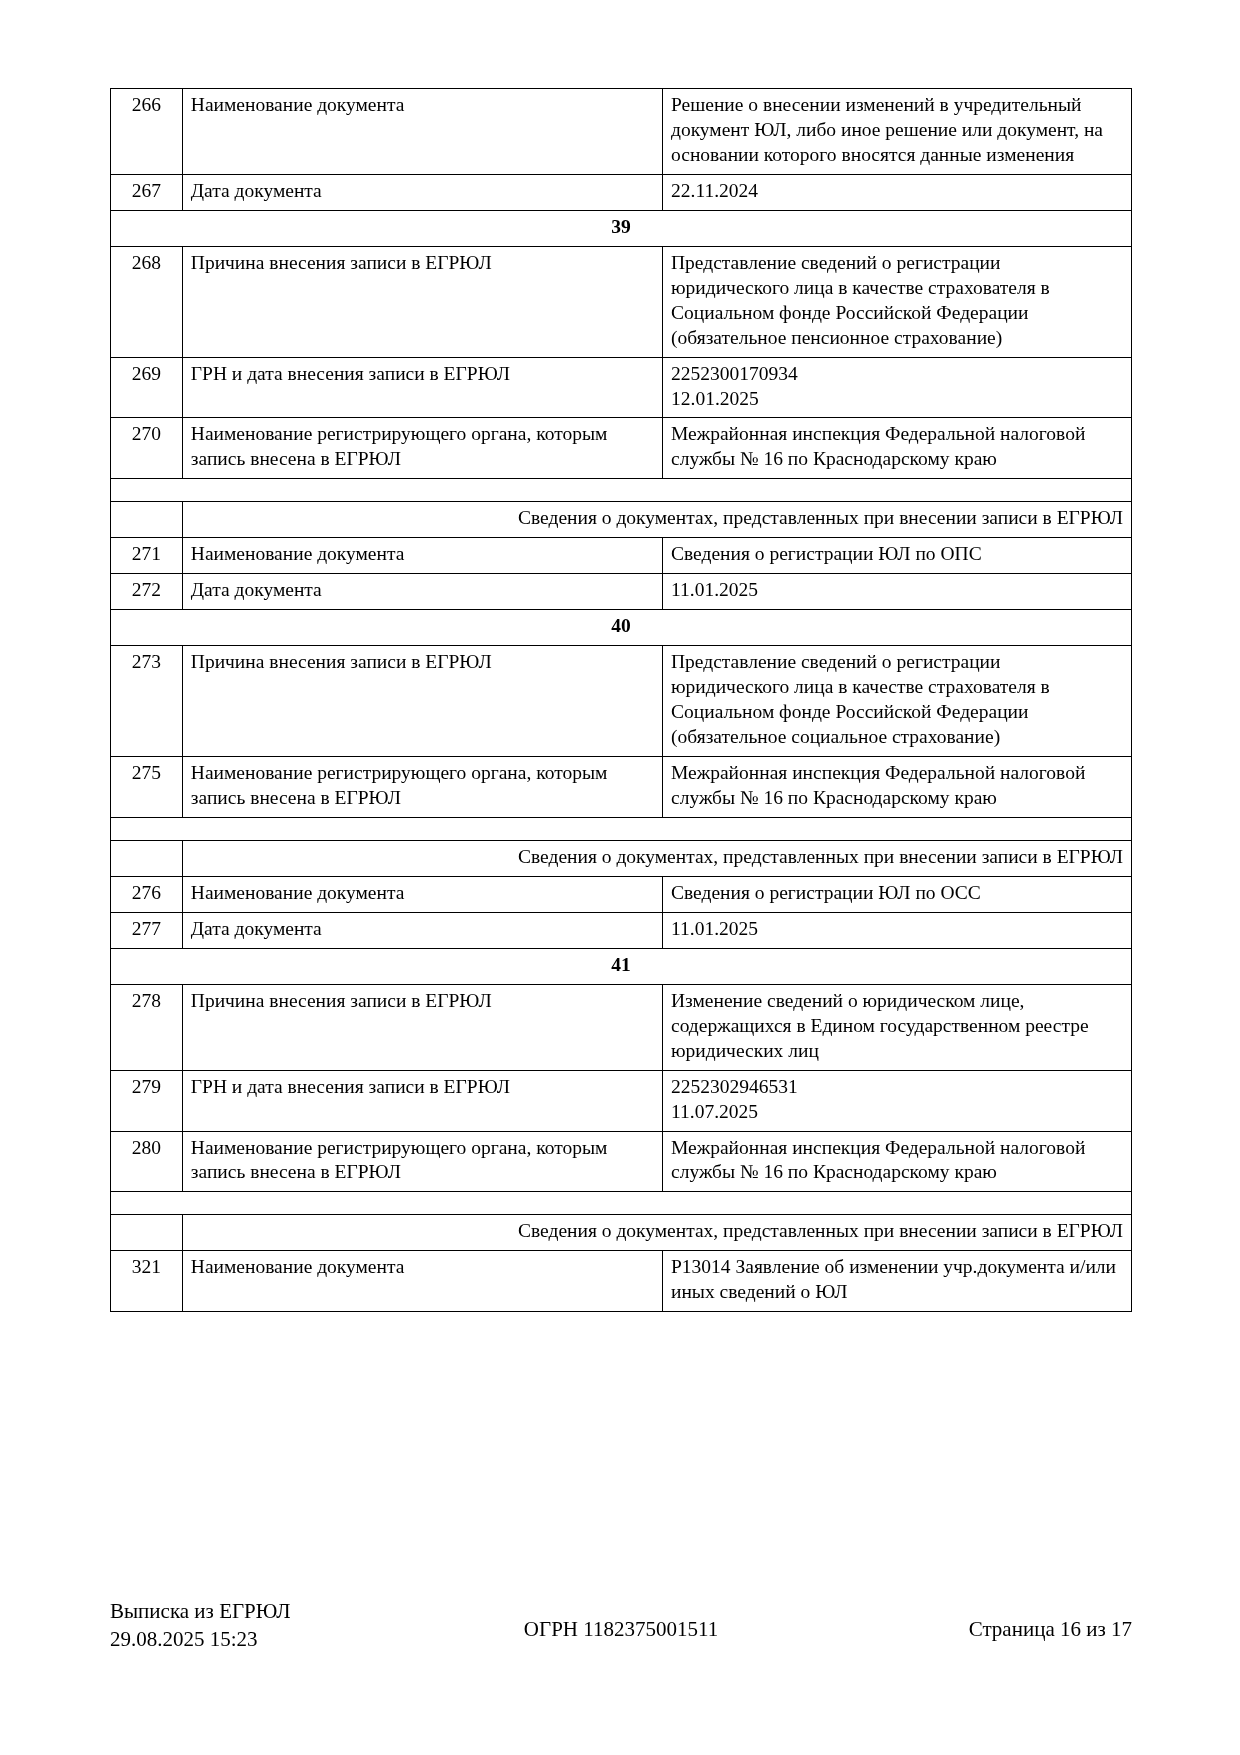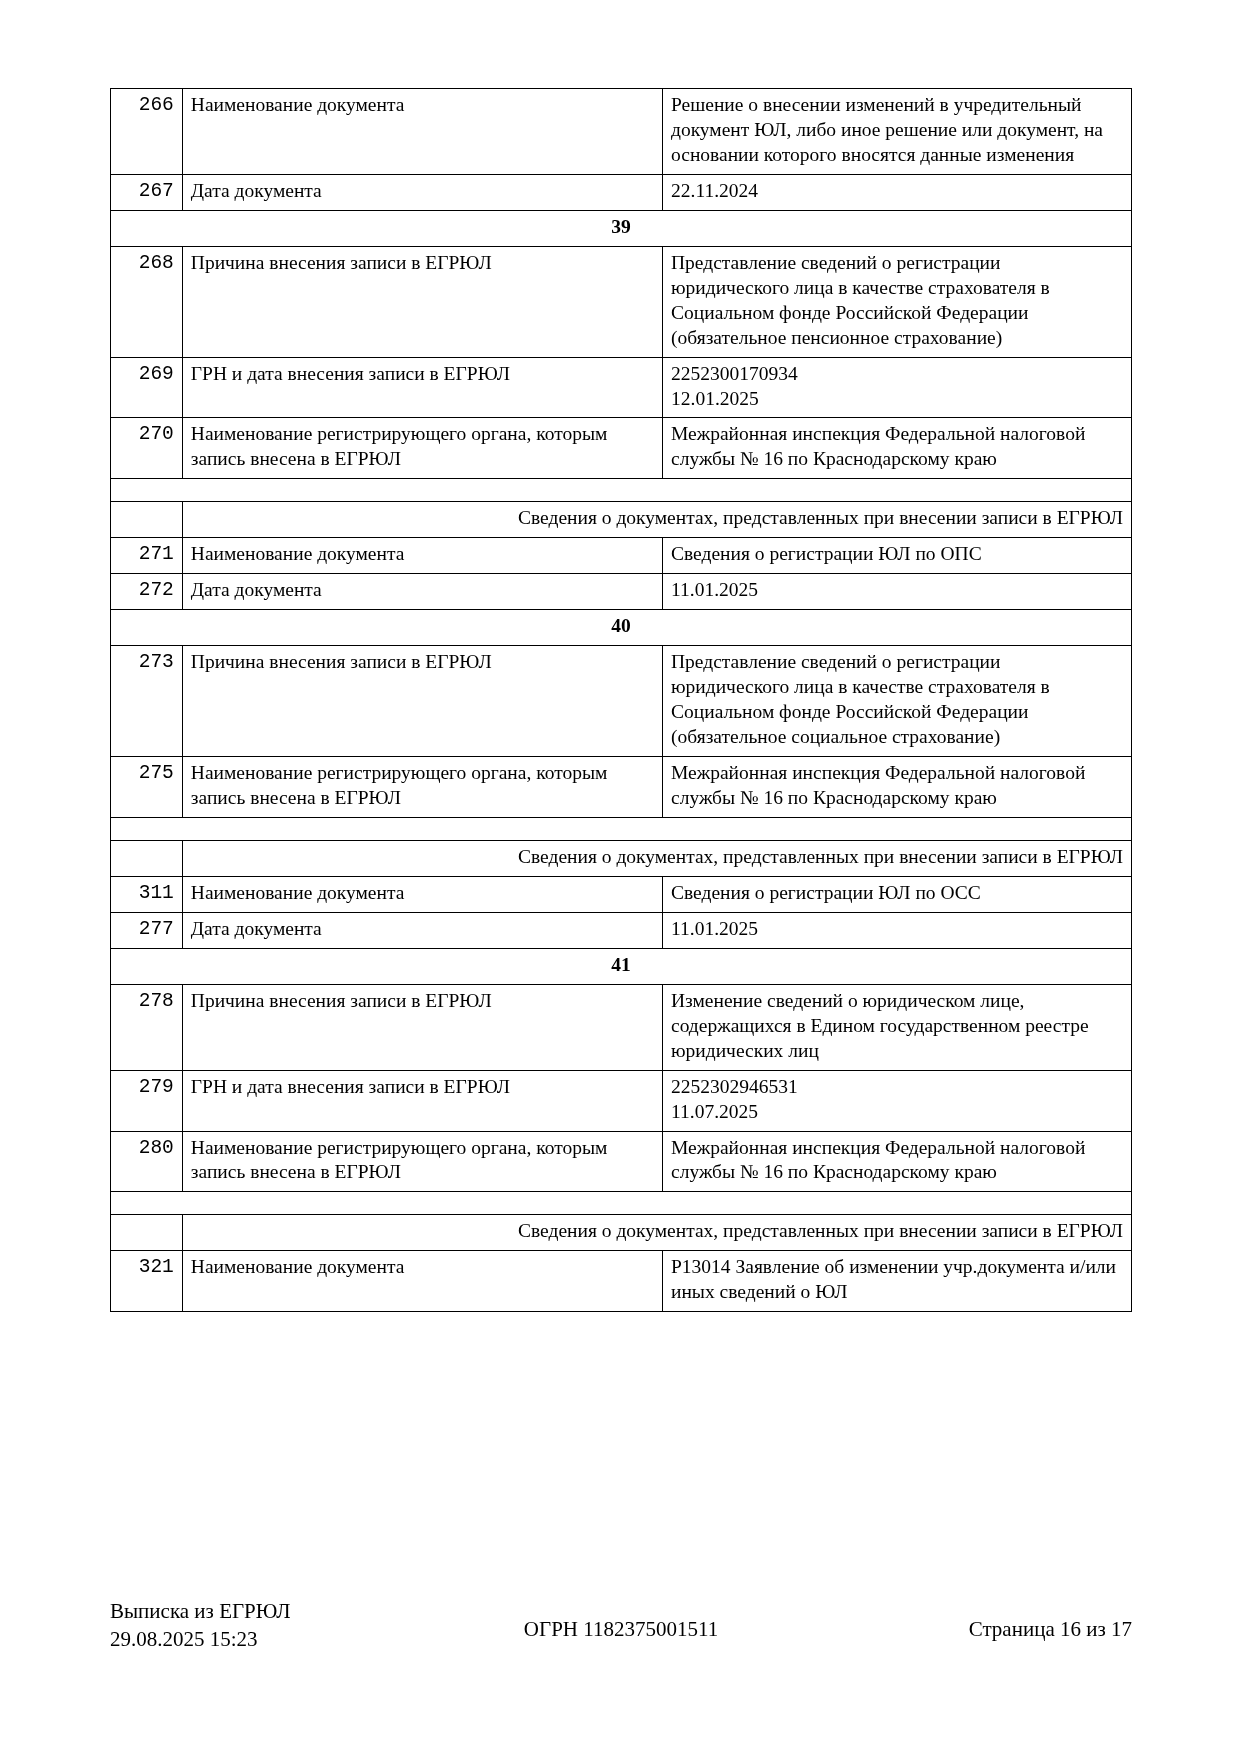"266" .c-num { font-family: Liberation Mono, monospace -> none; text-align: right -> center }
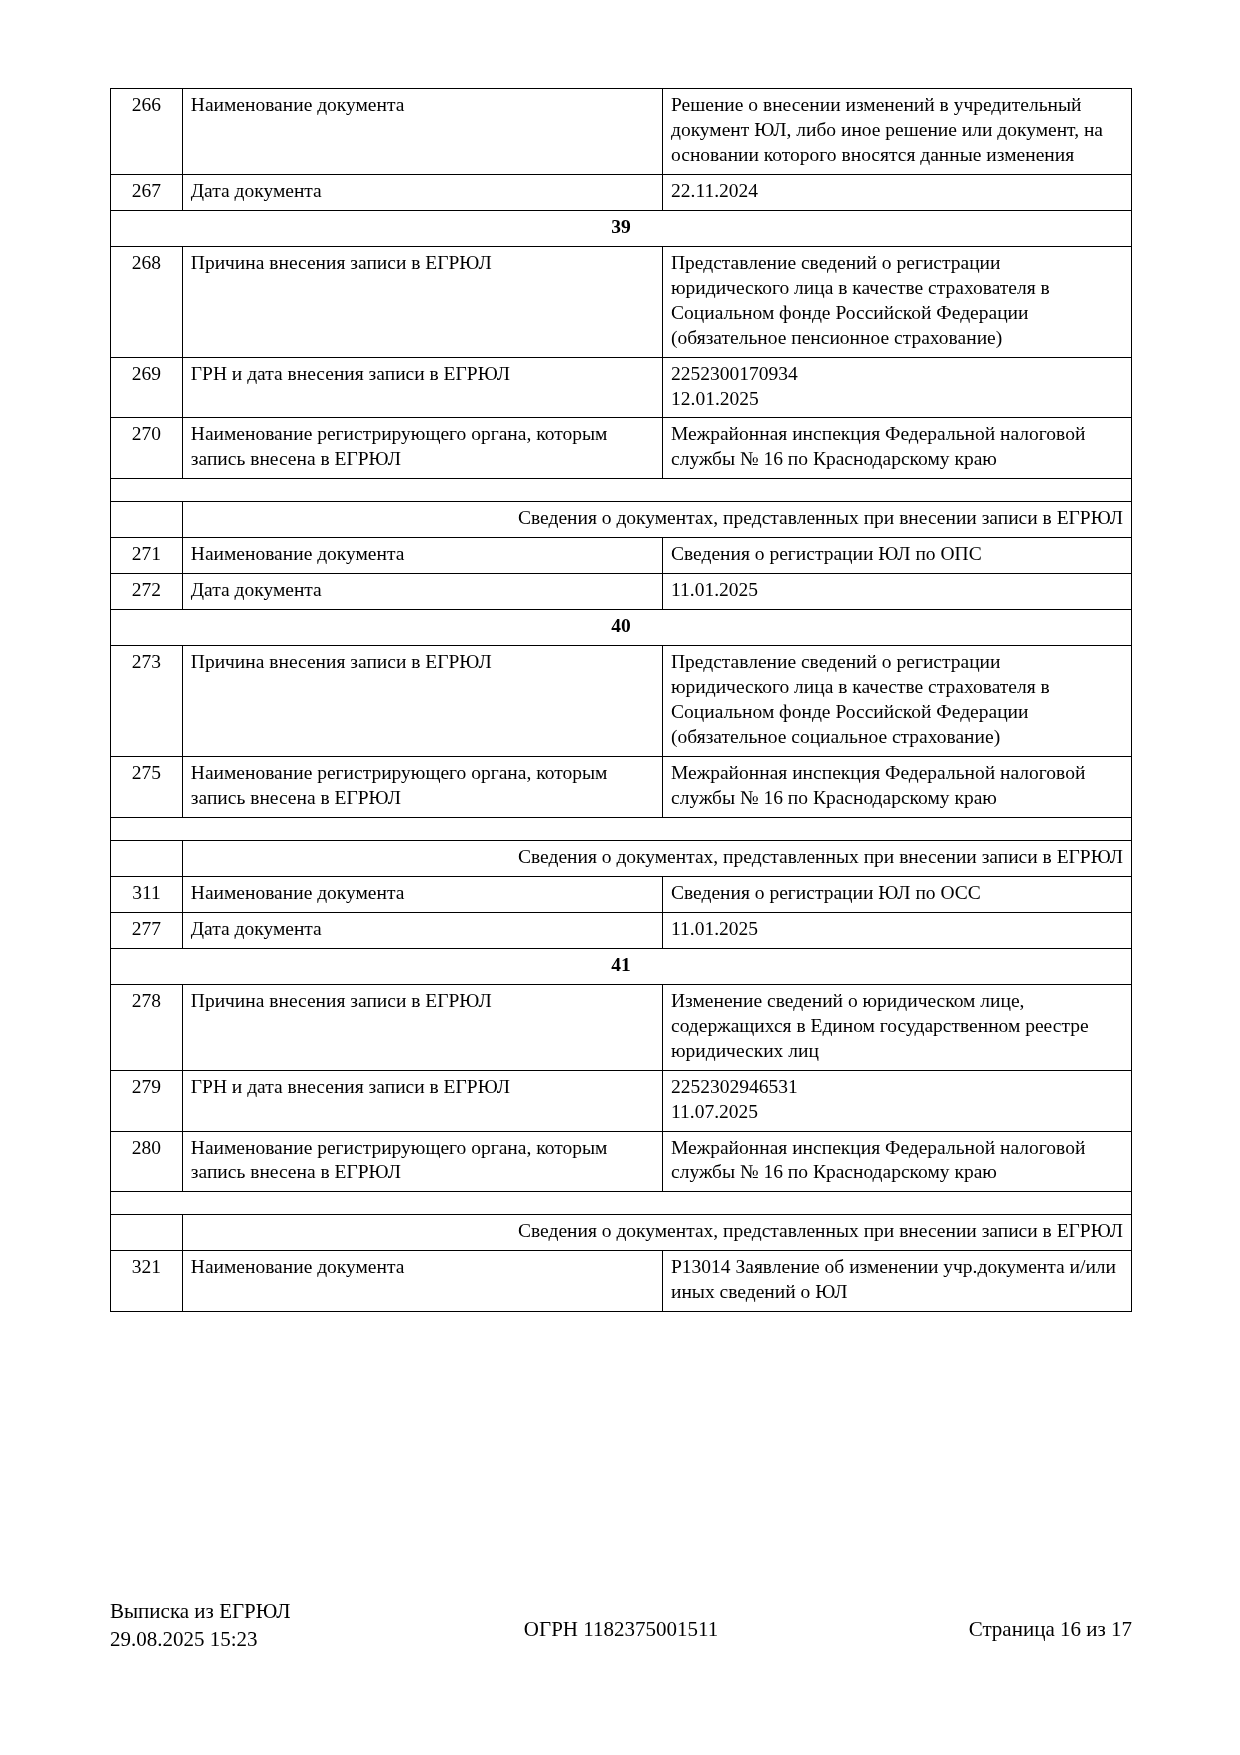"311" td.c-num { text: 311 -> 276 }
